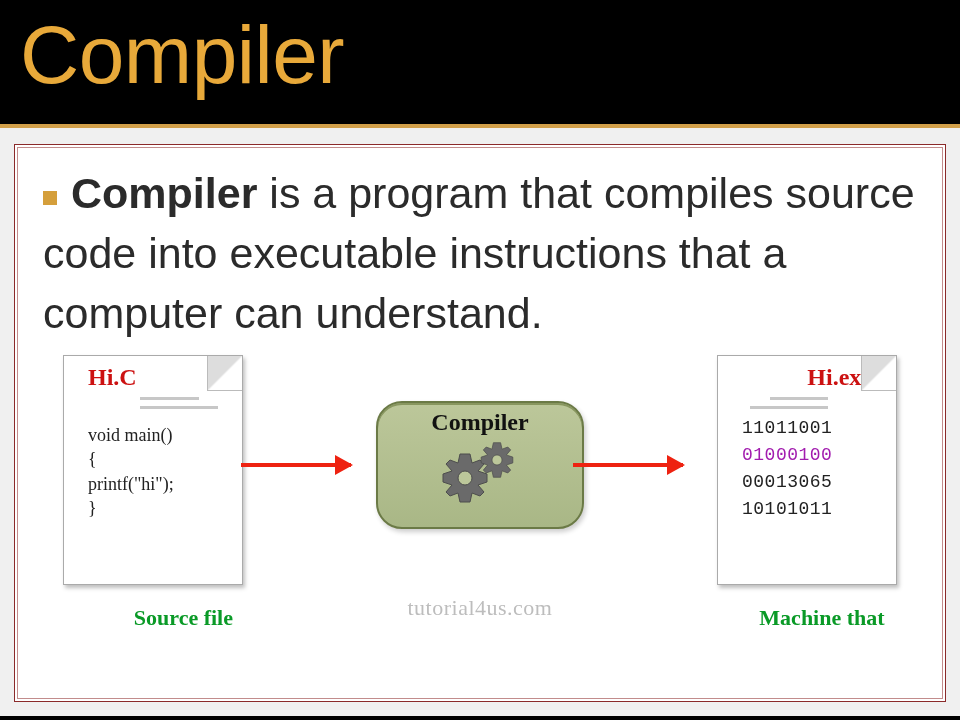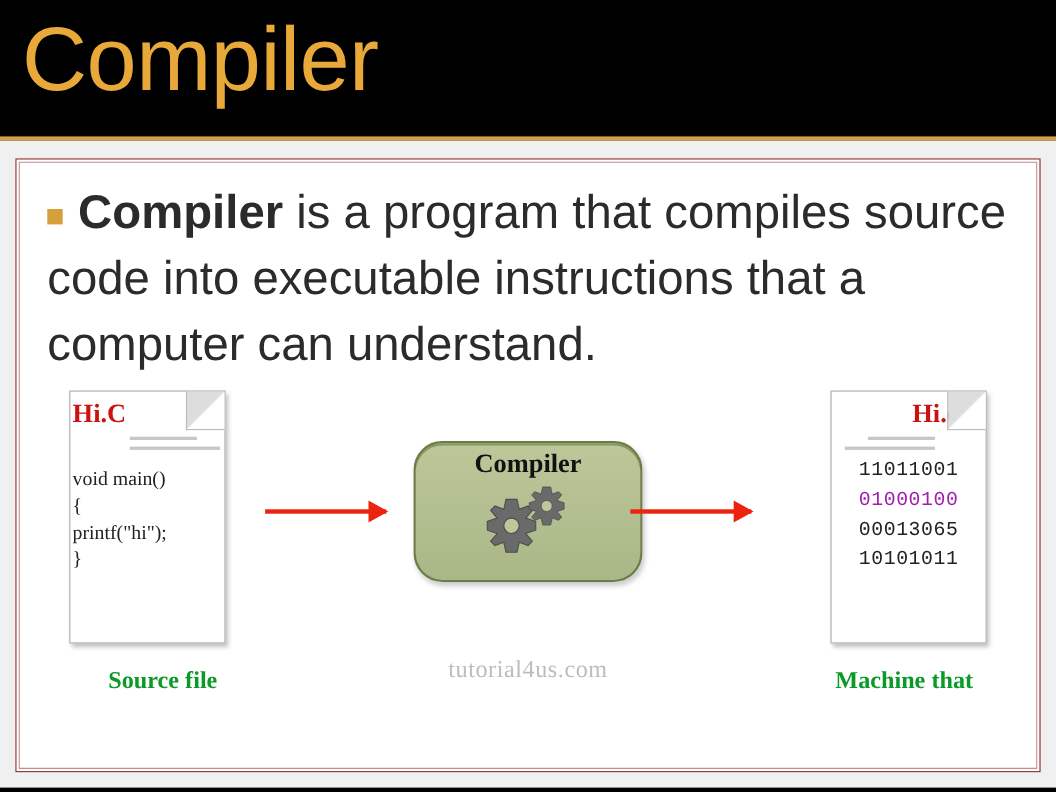"Hi.C" .doc { padding: 8px 2px -> 8px 24px; width: 142px -> 180px }
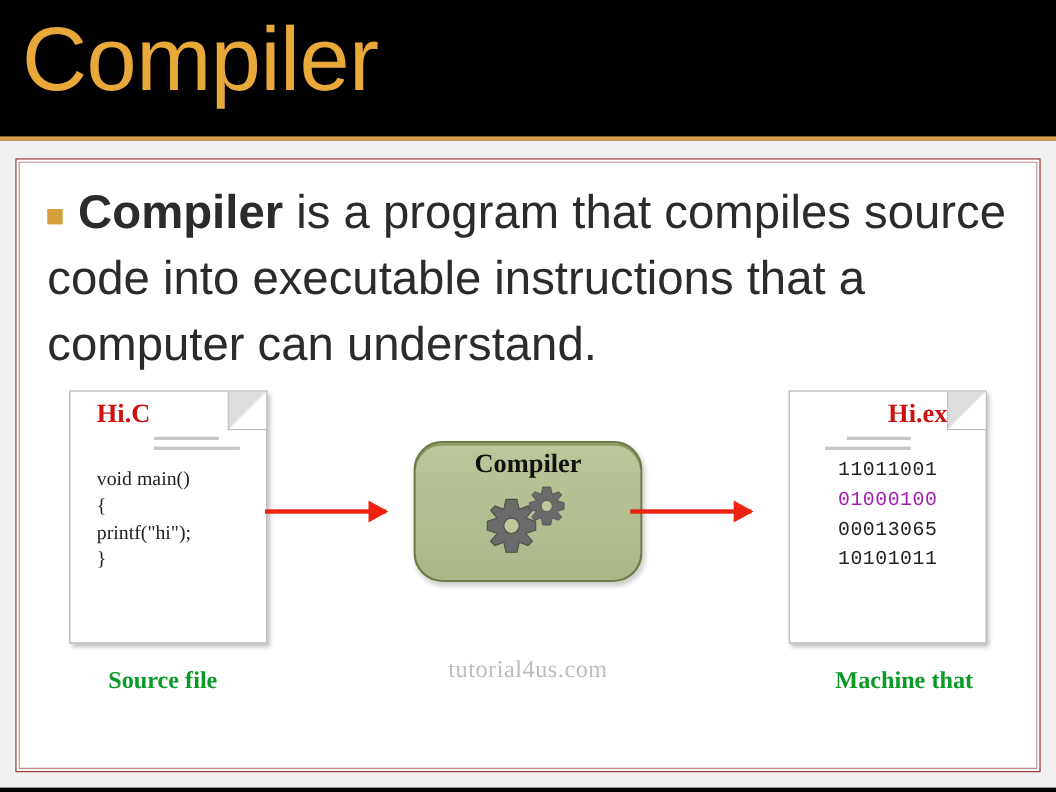"11011001" .doc .bin { text-align: center -> none }
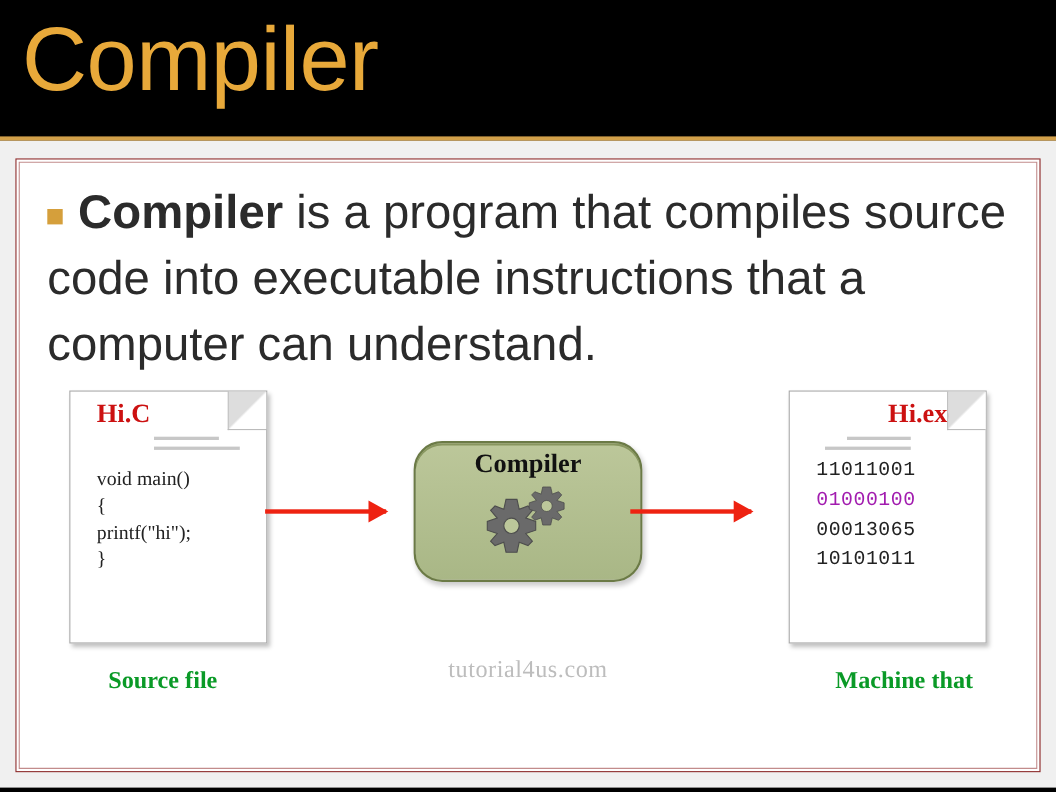"Source file" .caption-left { text-align: none -> right }
